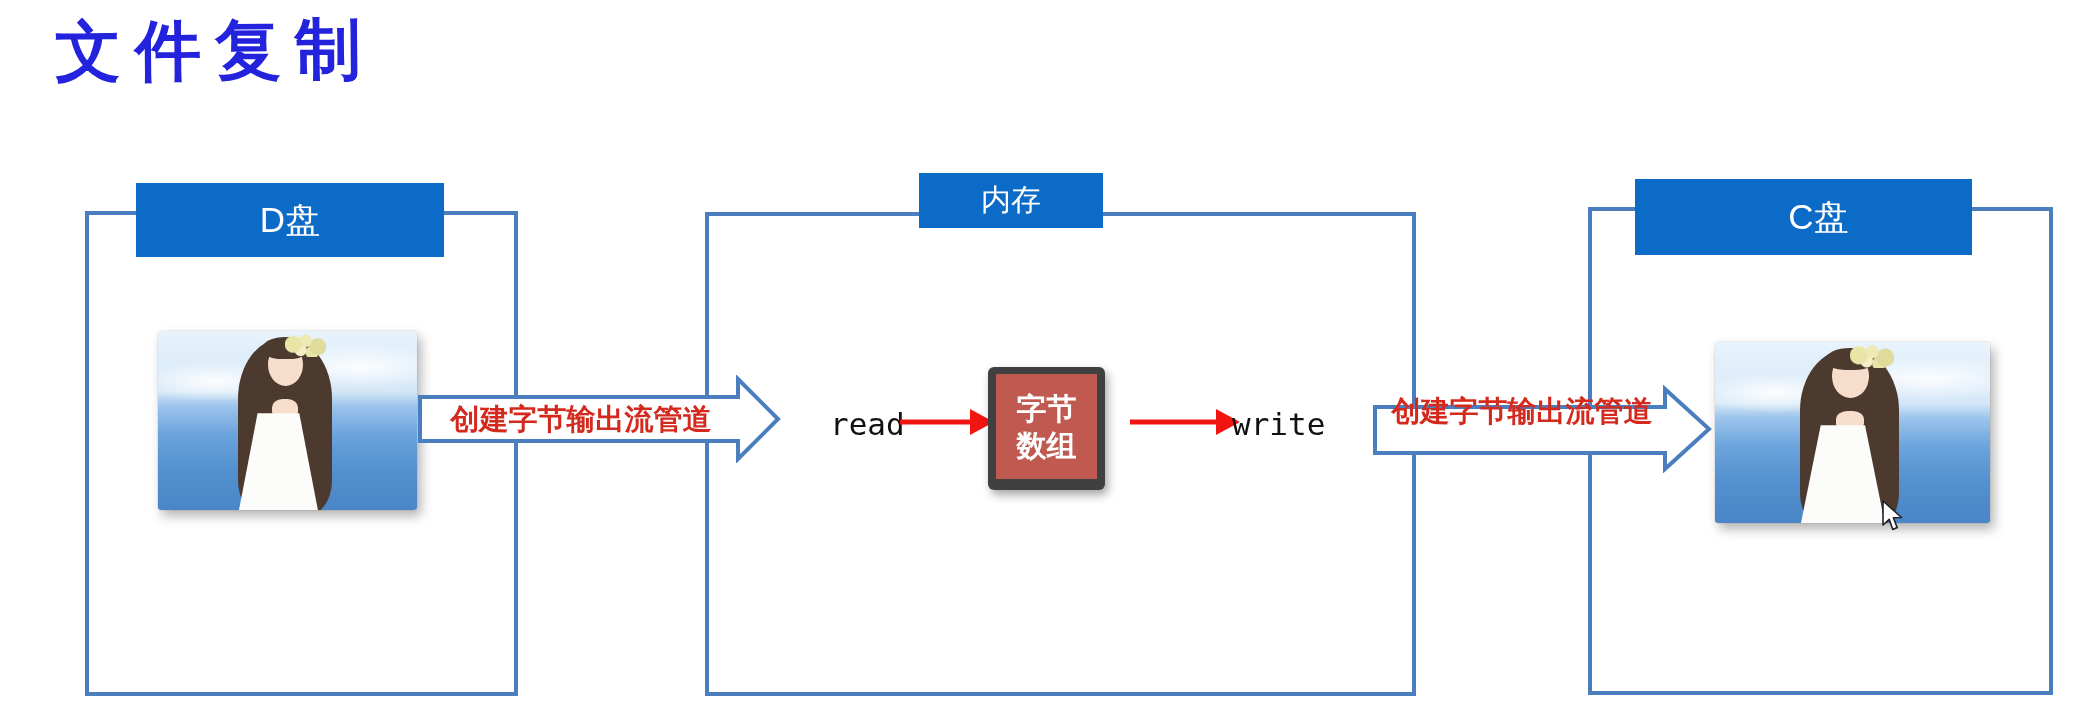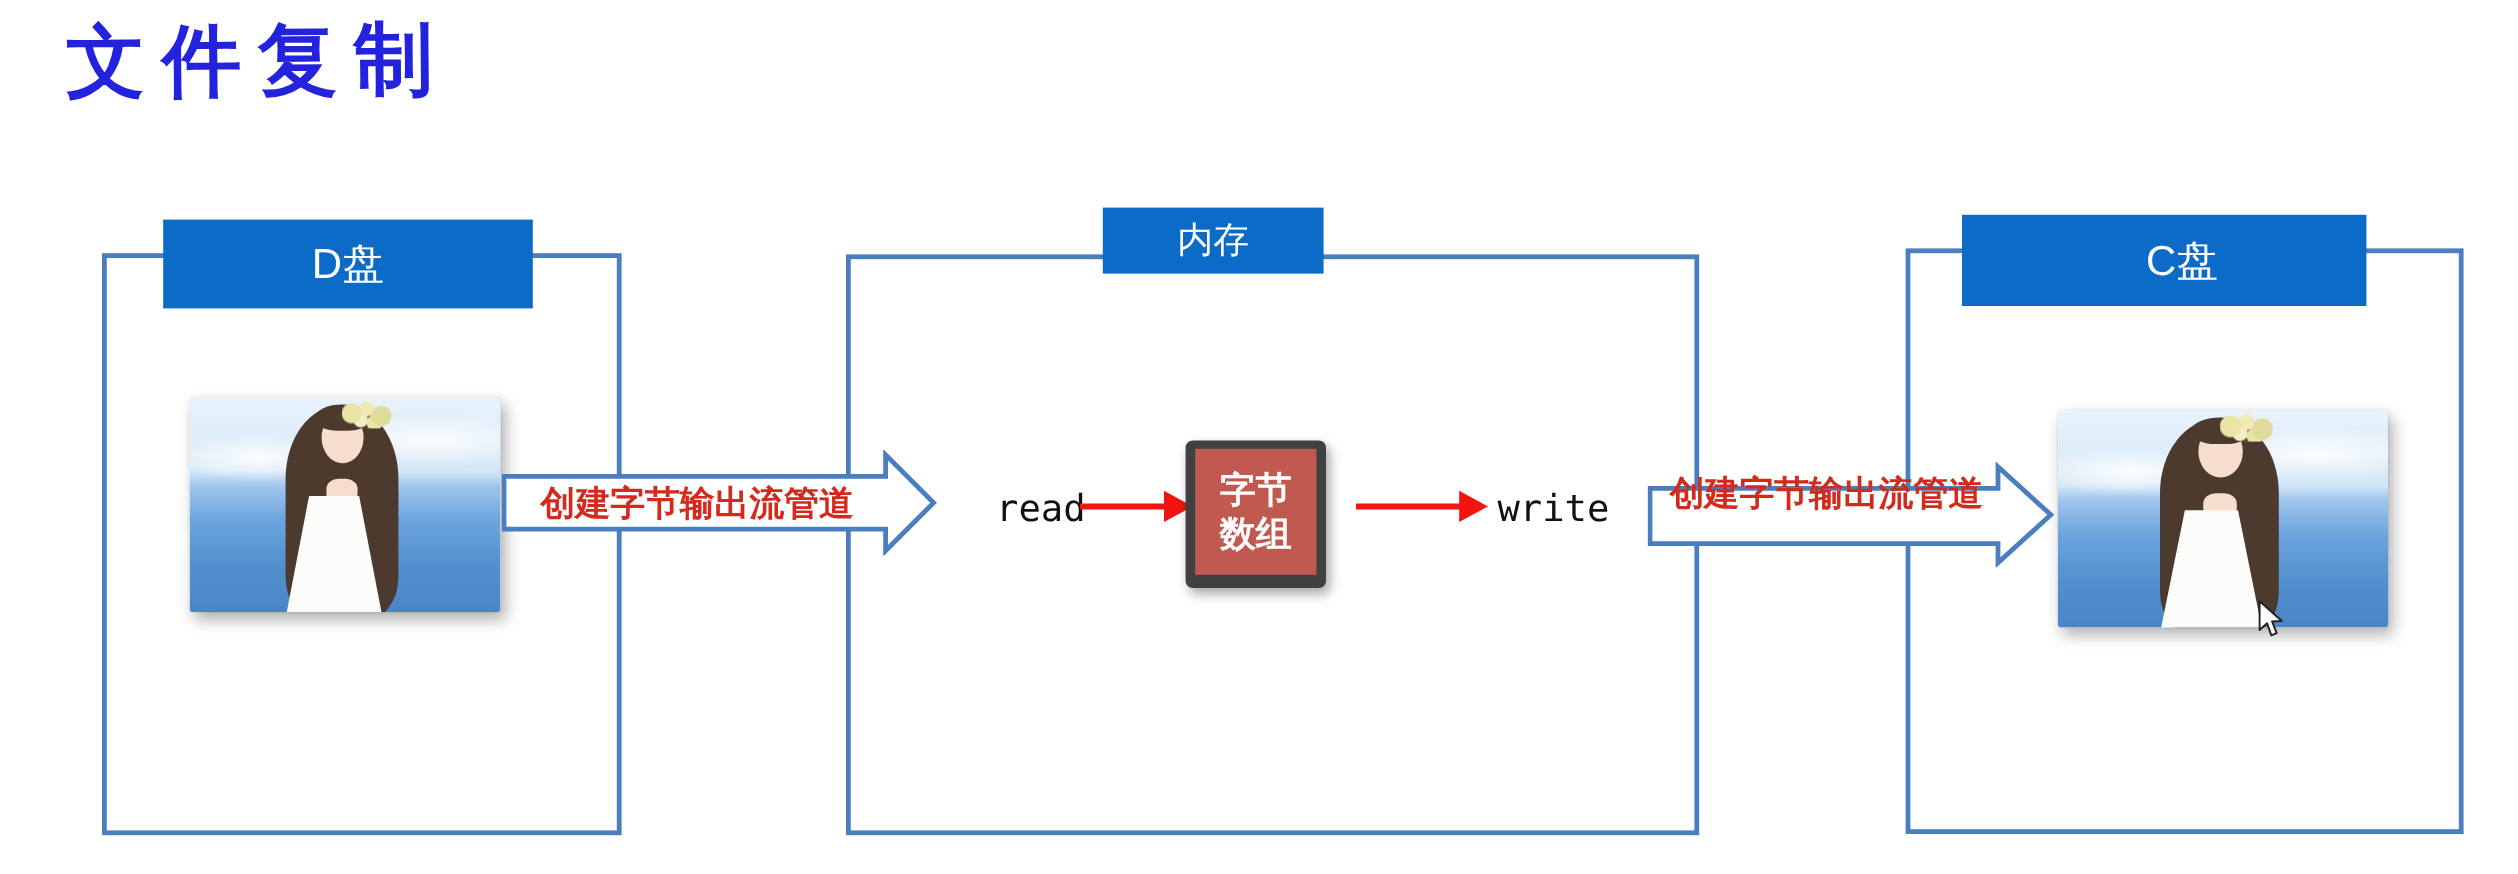"write" #write-label { text-align: center -> left }
